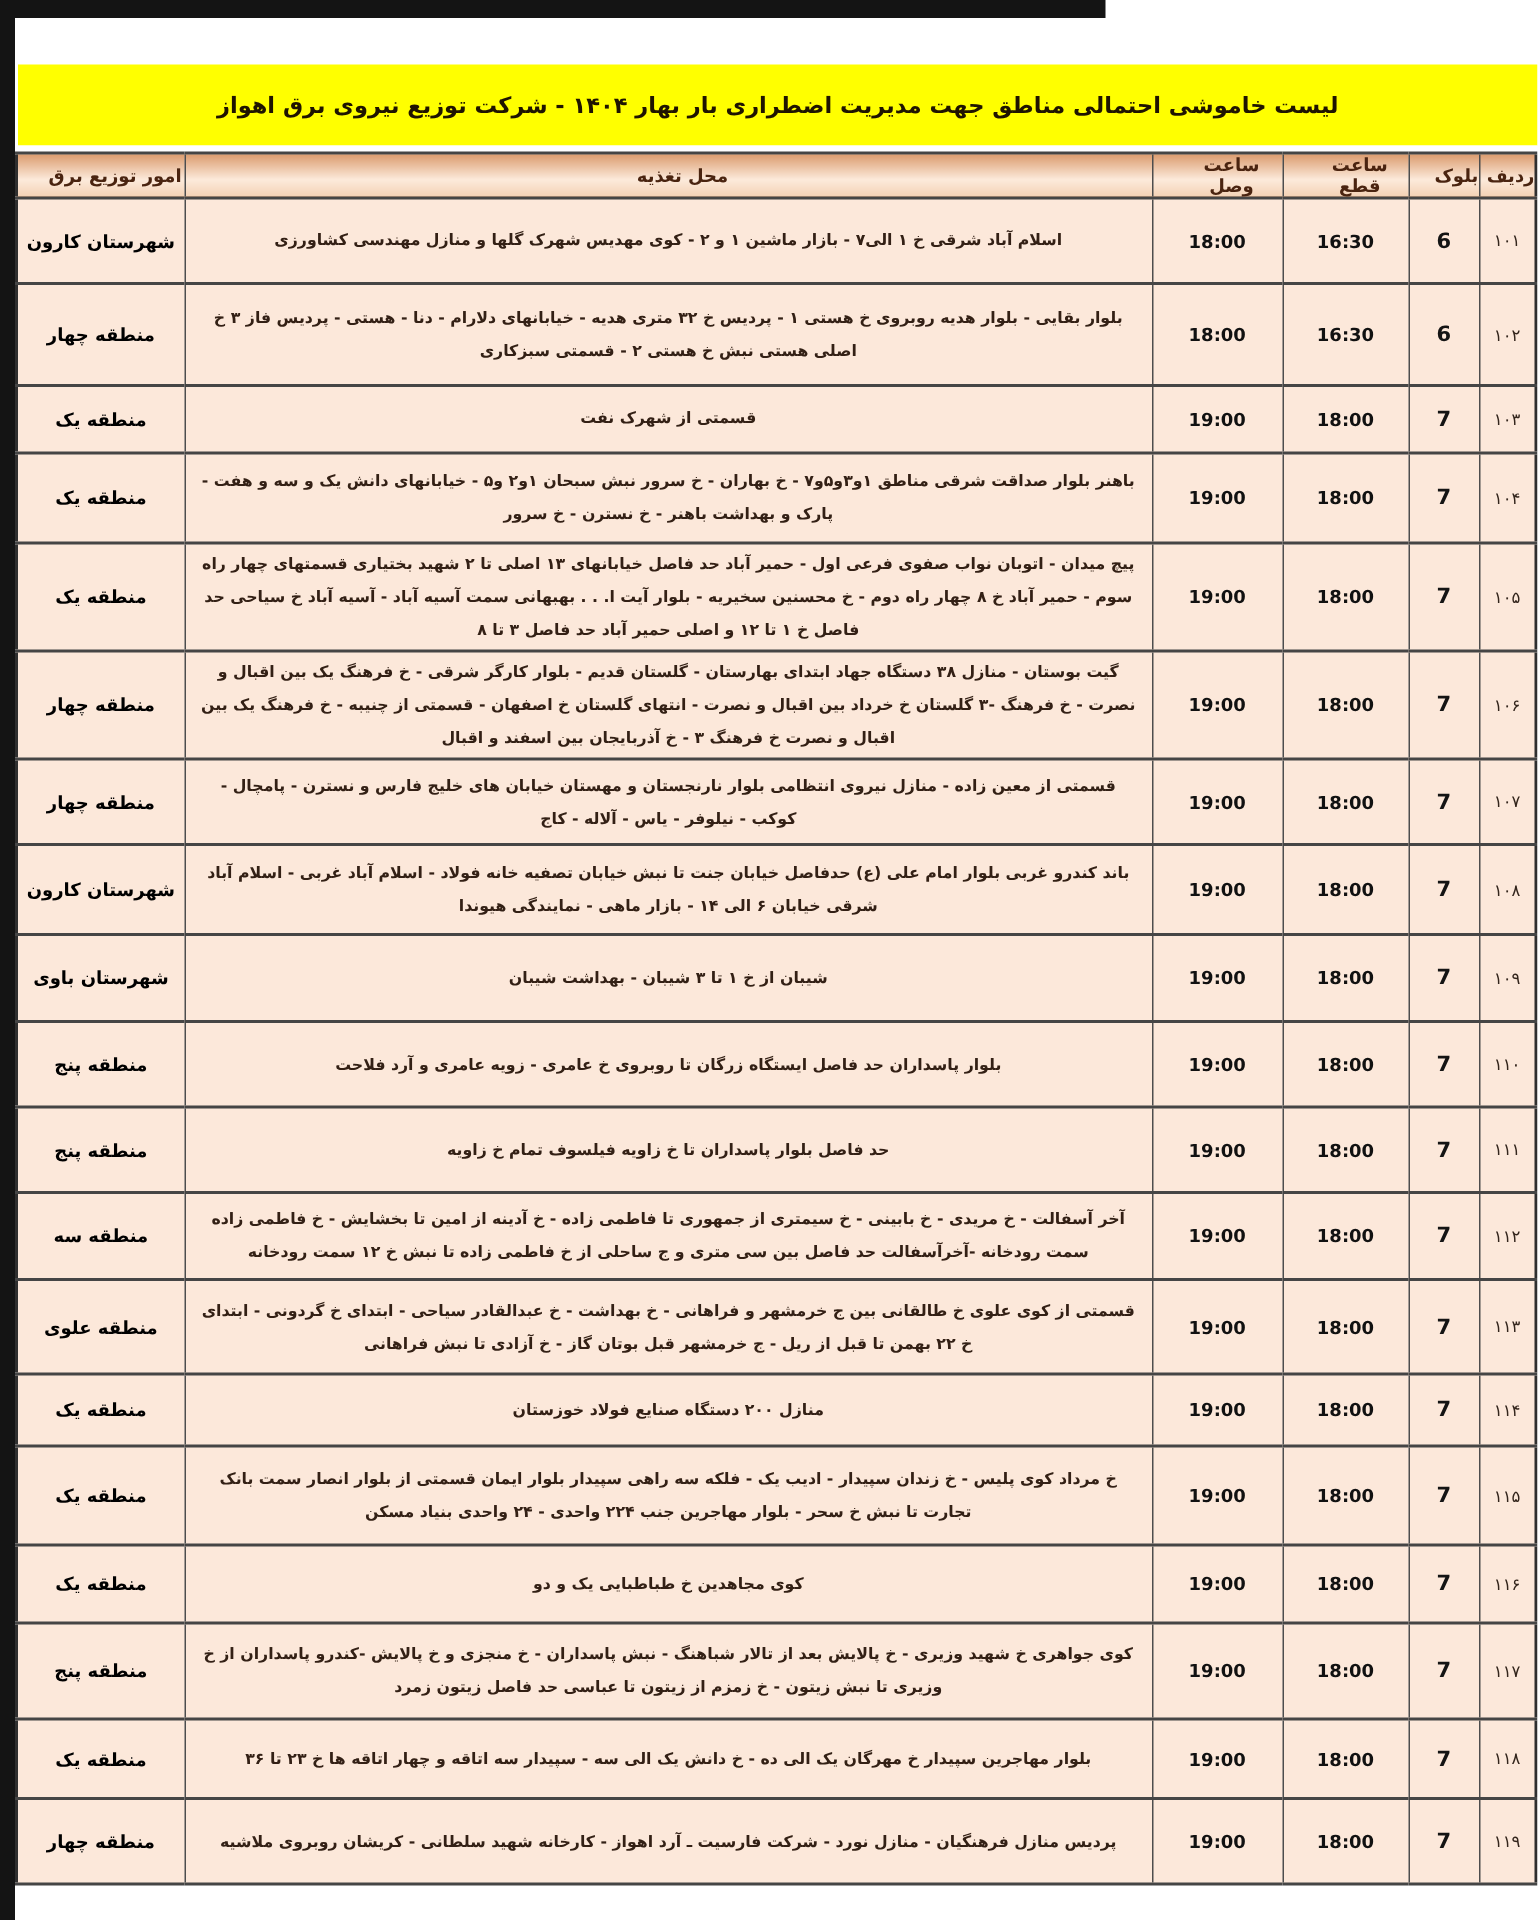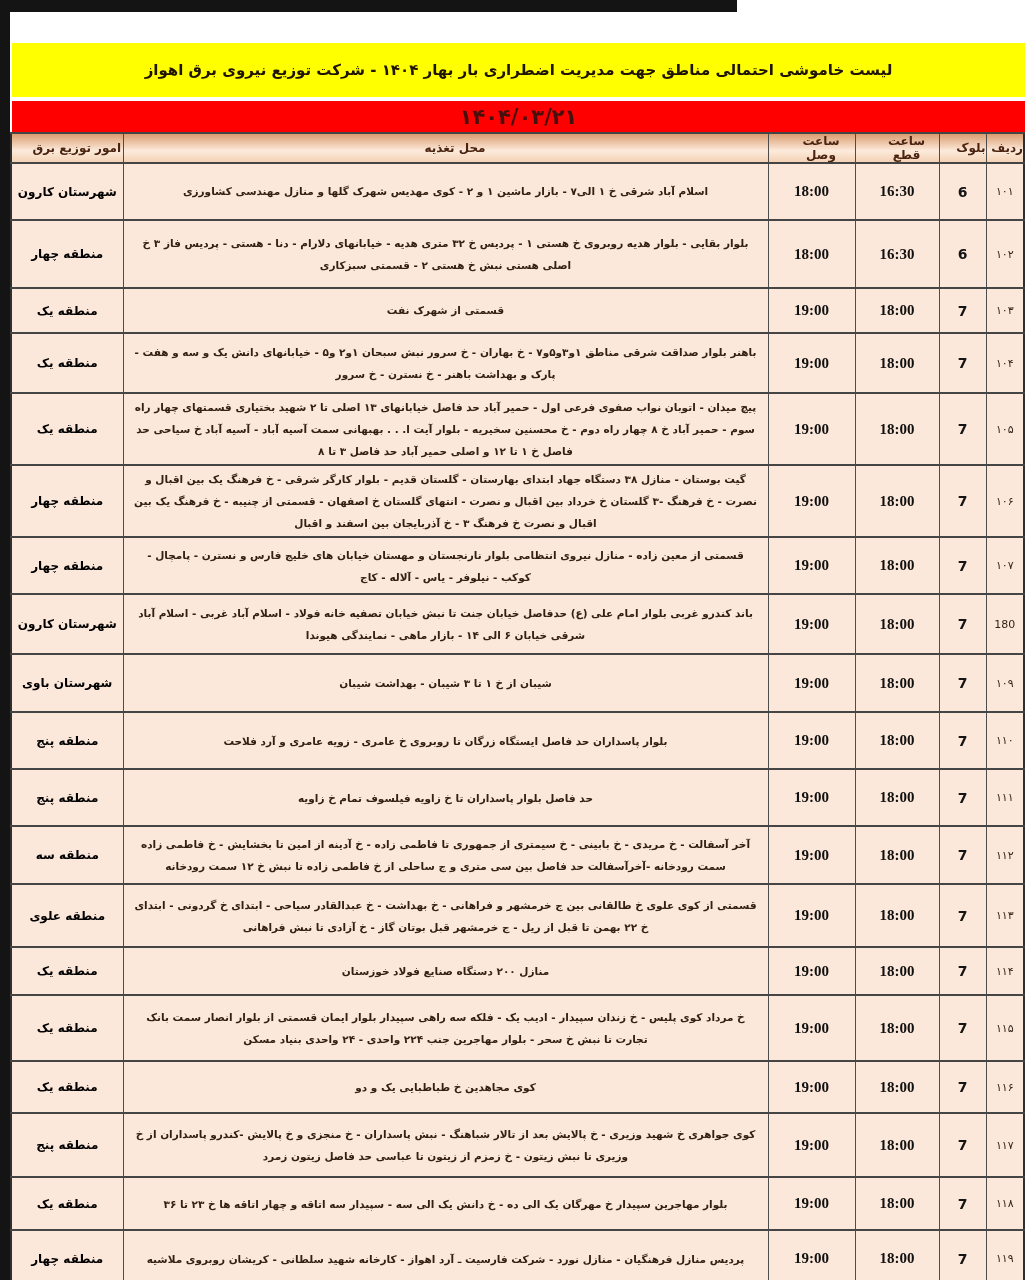"۱۴۰۴/۰۳/۲۱" div.date-band { html: <div> <span>۱۴۰۴/۰۳/۲۱</span> </div> -> none }
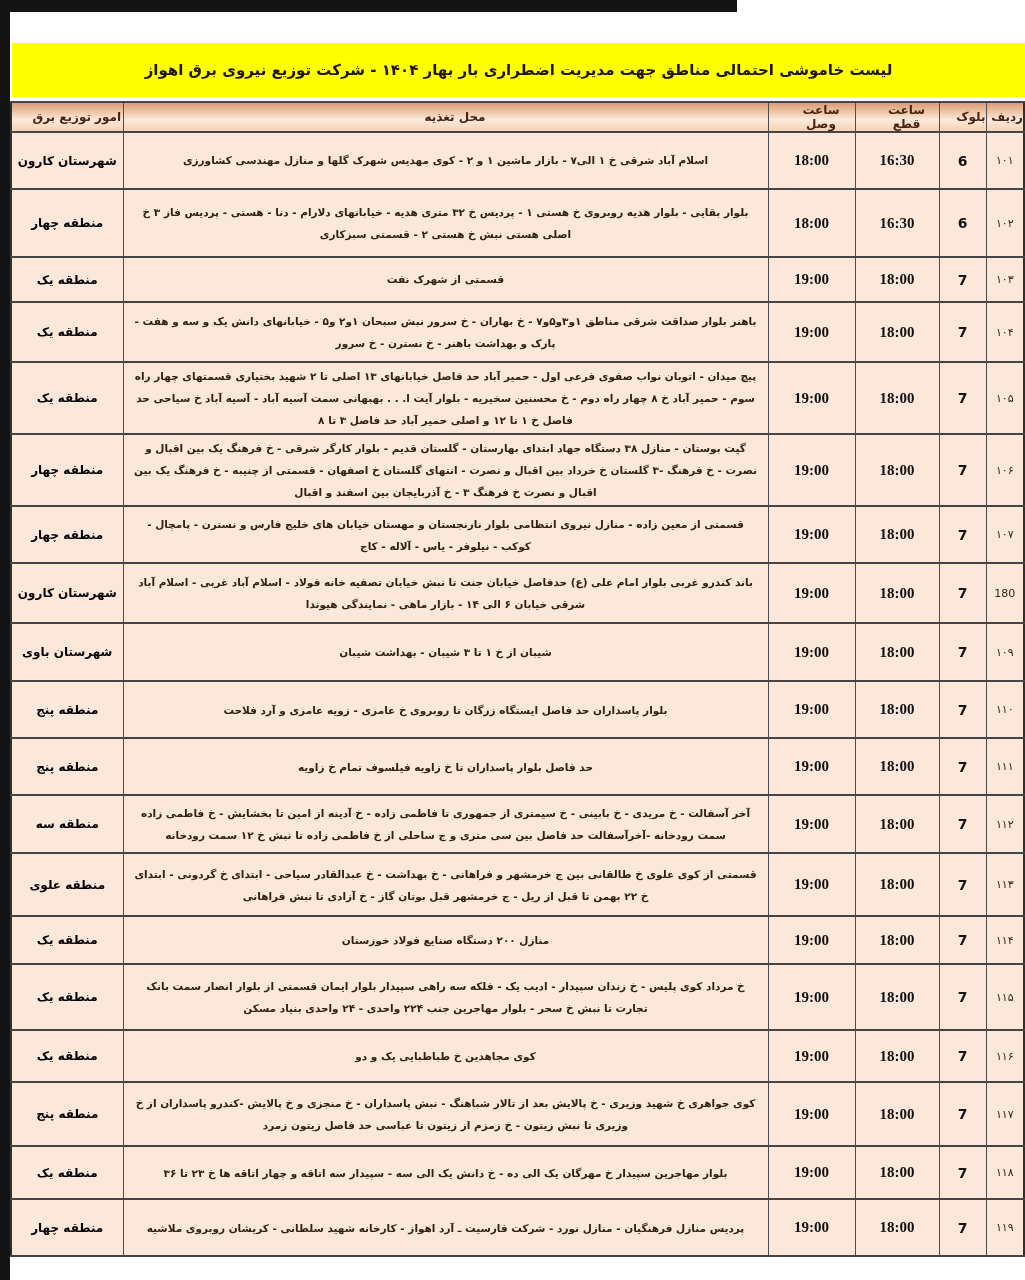"18:00" td.time { font-family: Liberation Serif, serif -> none; font-size: 15px -> 12px }
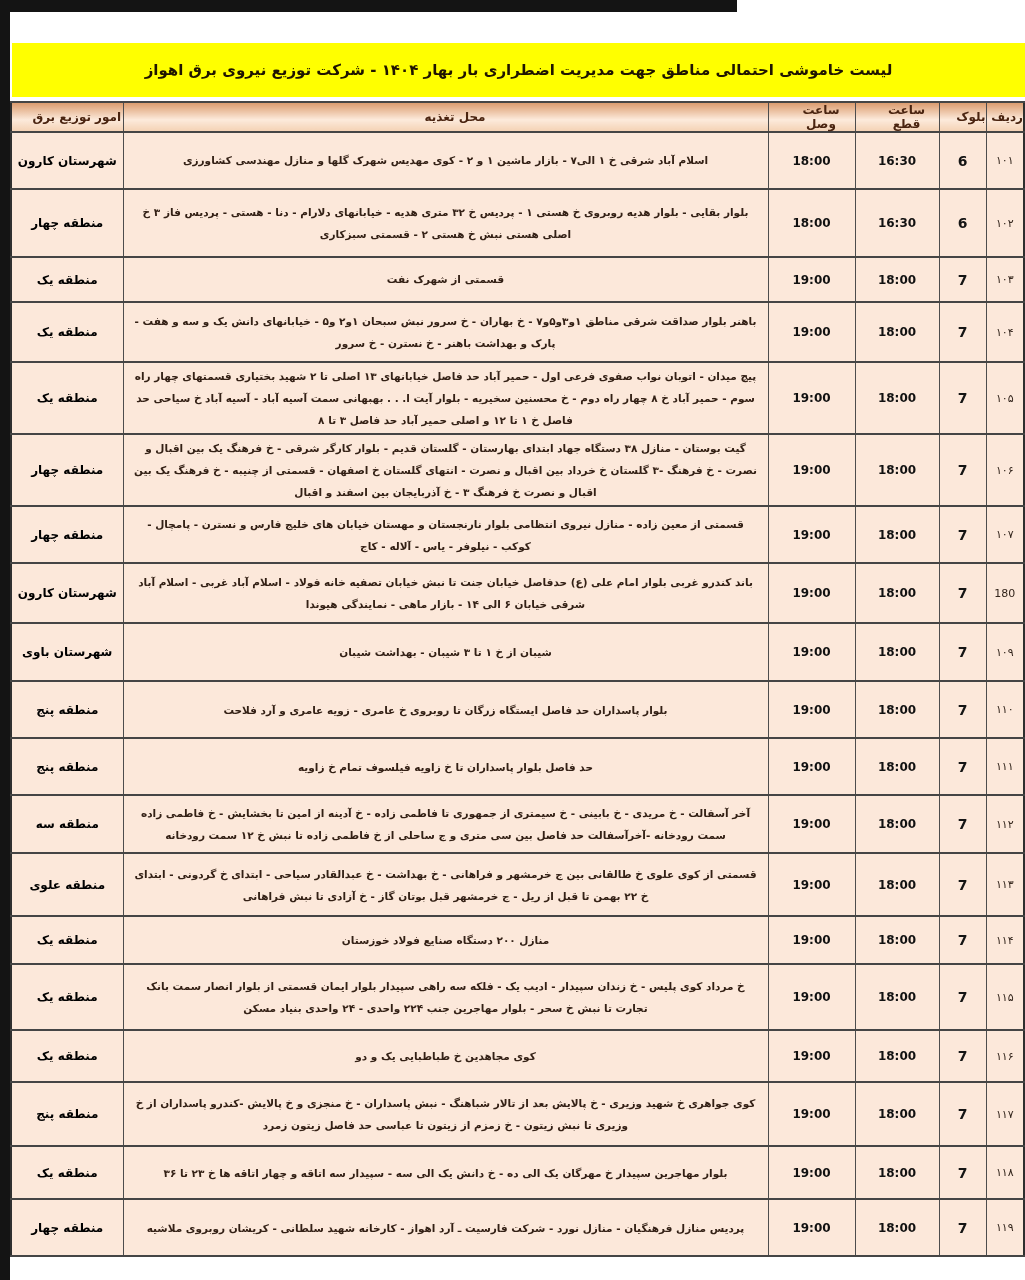"180" td.radif { text: 180 -> ۱۰۸ }
